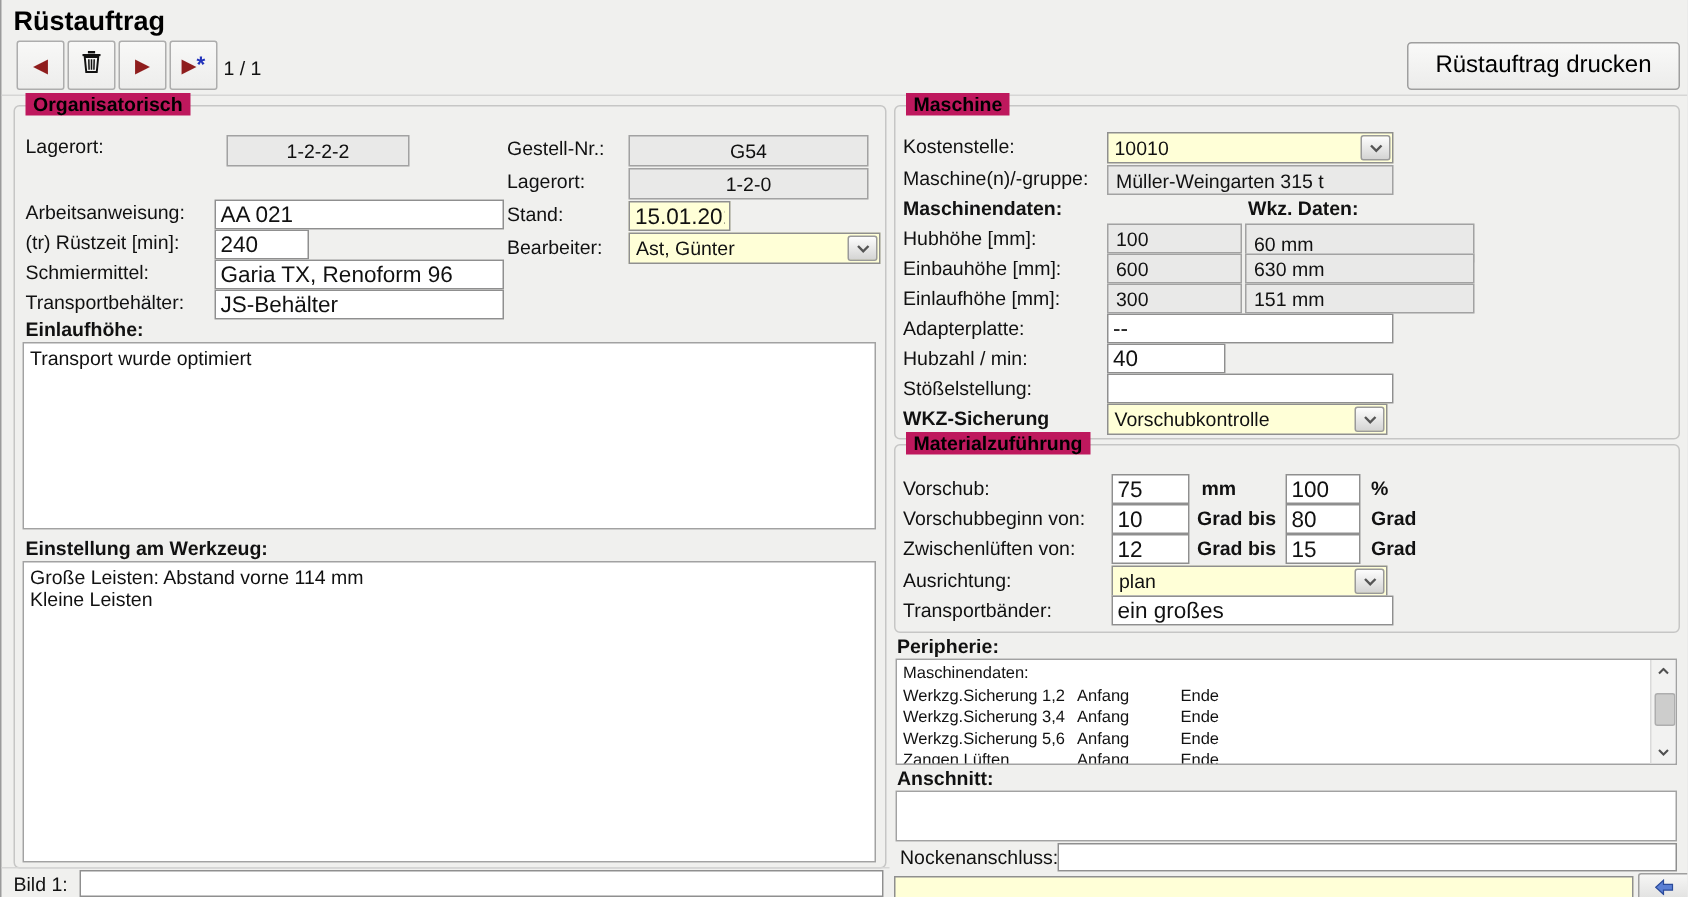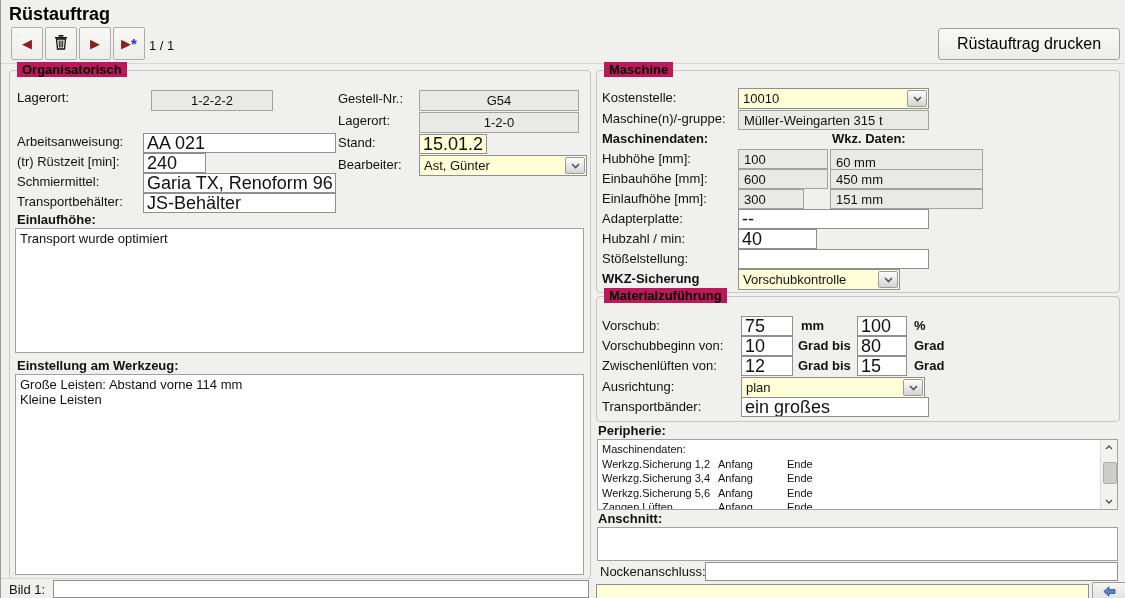"AA 021" .inp { font-size: 18px -> 15px }
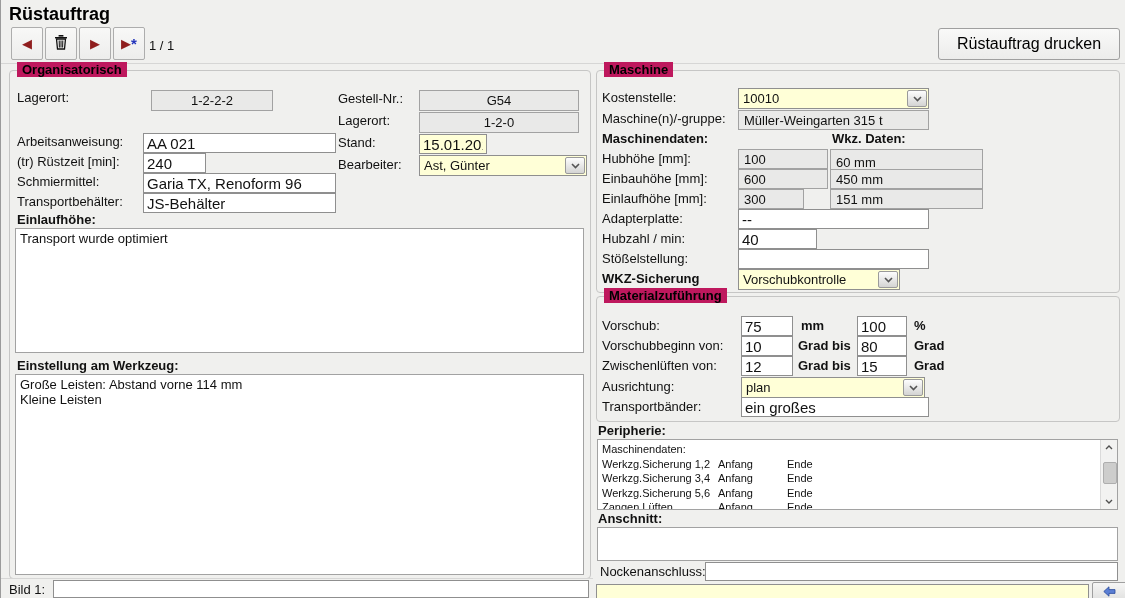"450 mm" div.ro { text: 450 -> 630 }
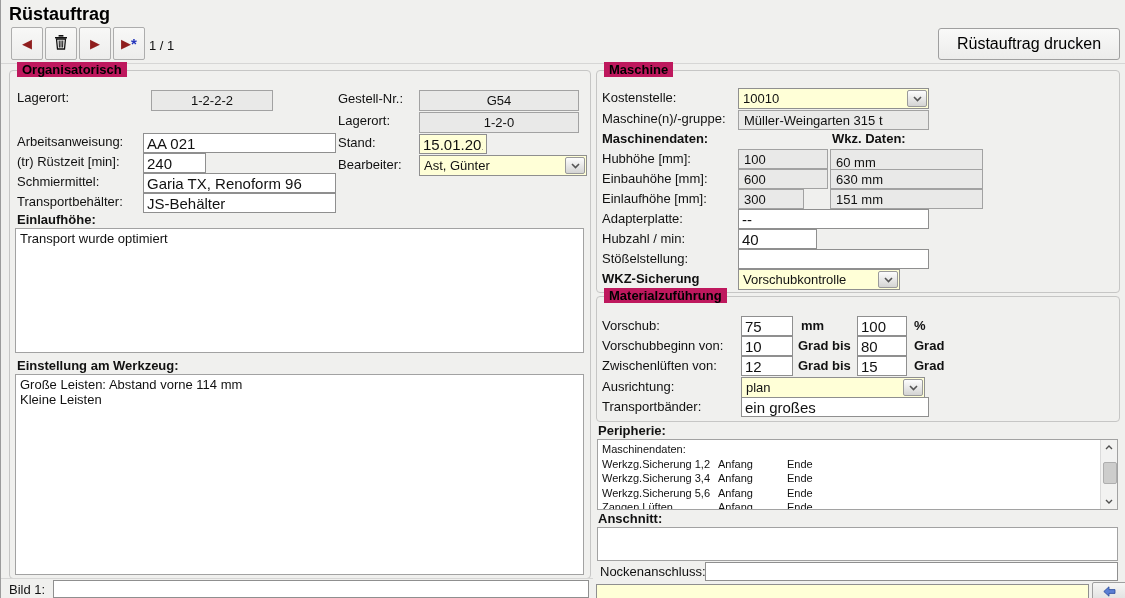"300" div.ro { width: 66px -> 90px }
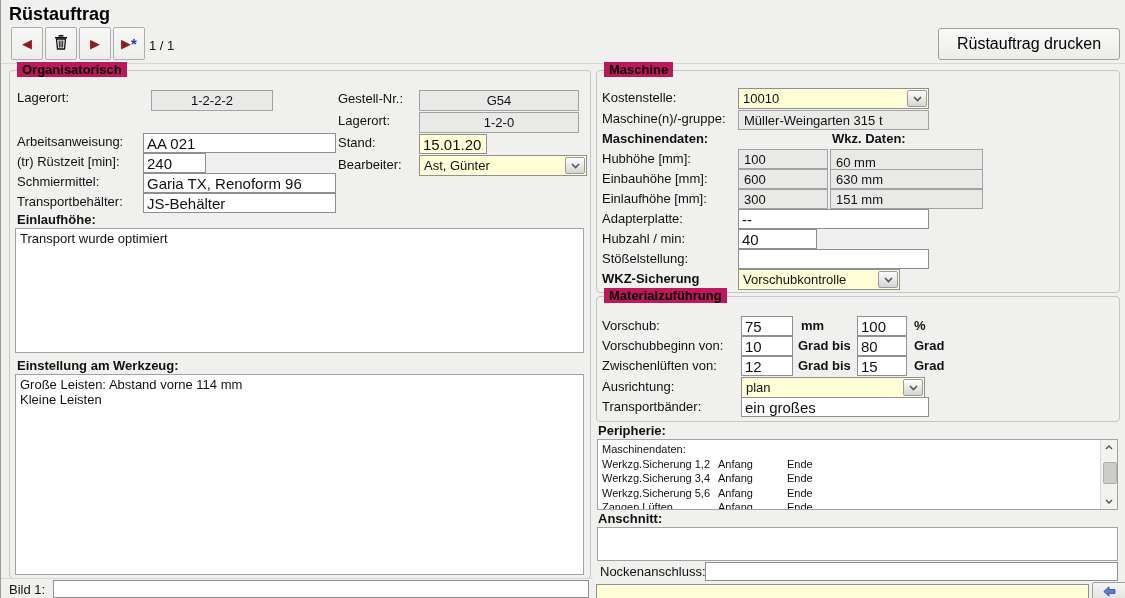"Vorschubkontrolle" div.combo { width: 162px -> 187px }
